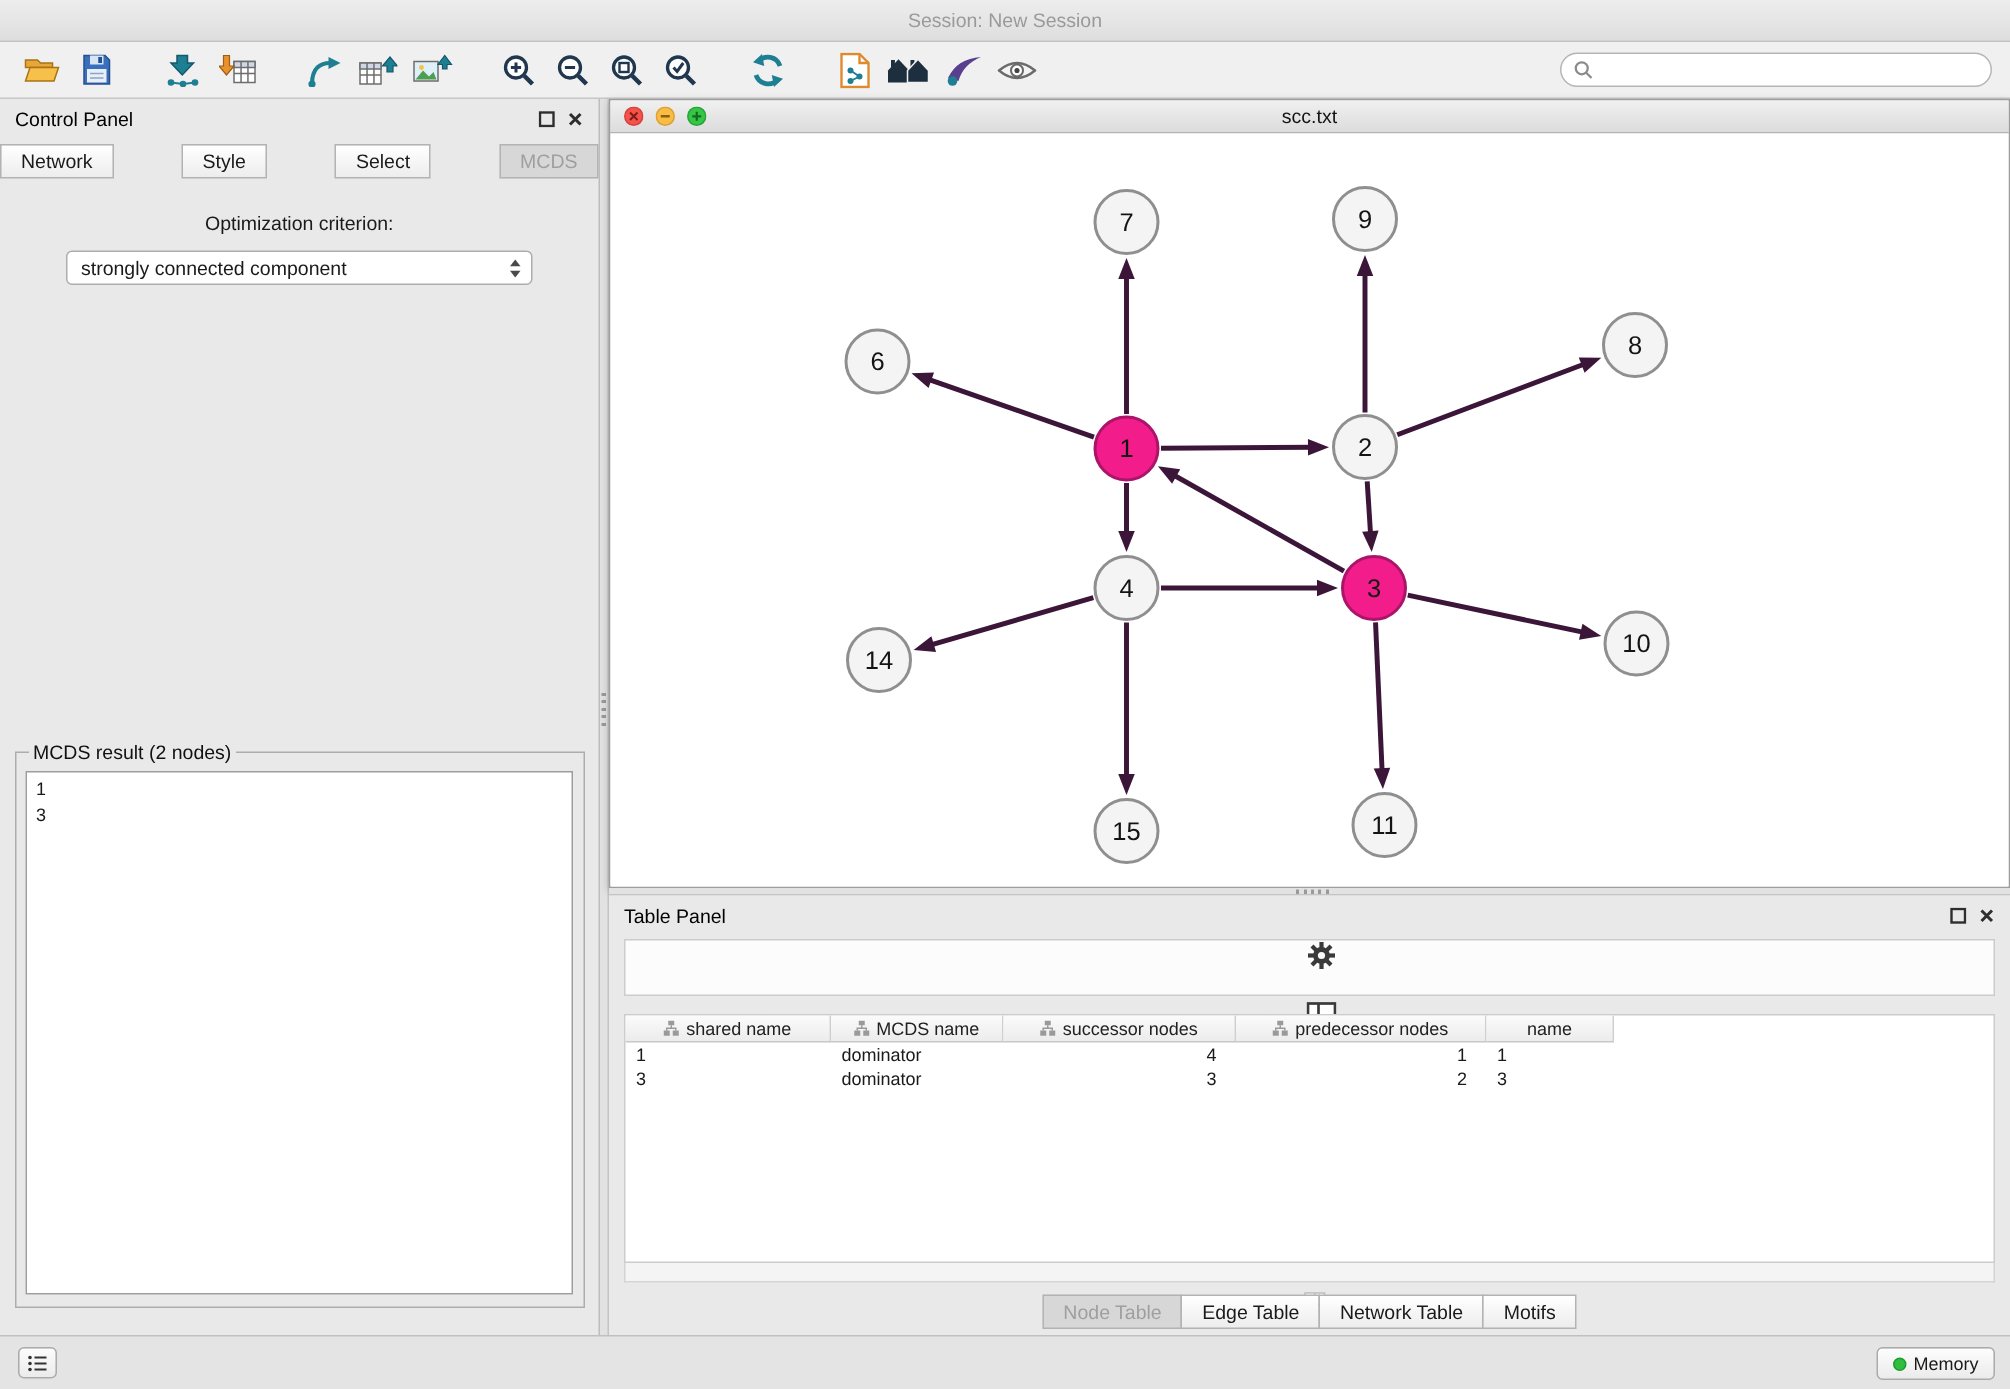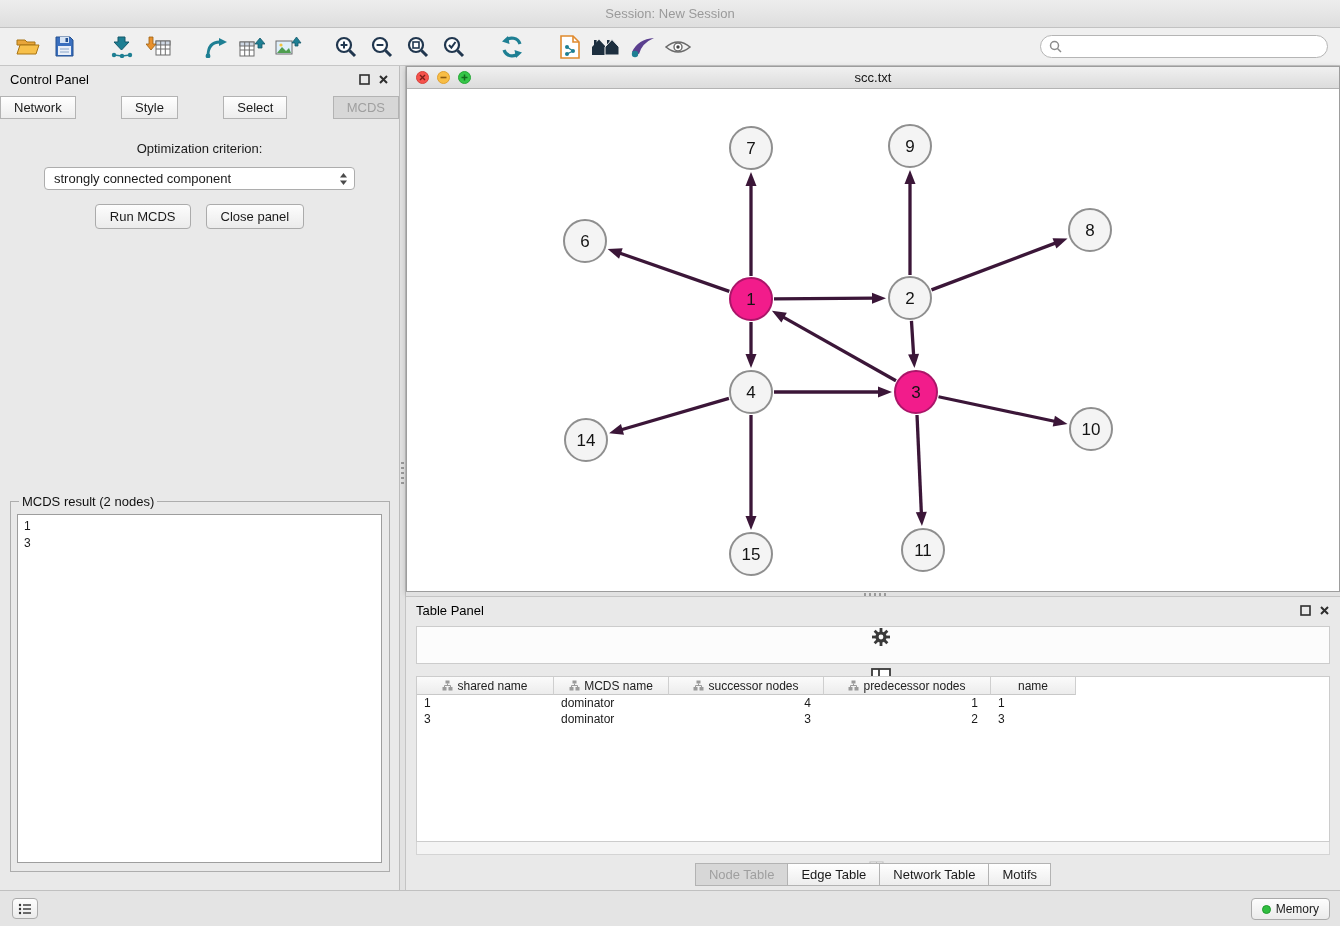"Run MCDS" div.btn-row { html: <div> <span>Run MCDS</span> <span>Close panel</span> </div> -> none }
